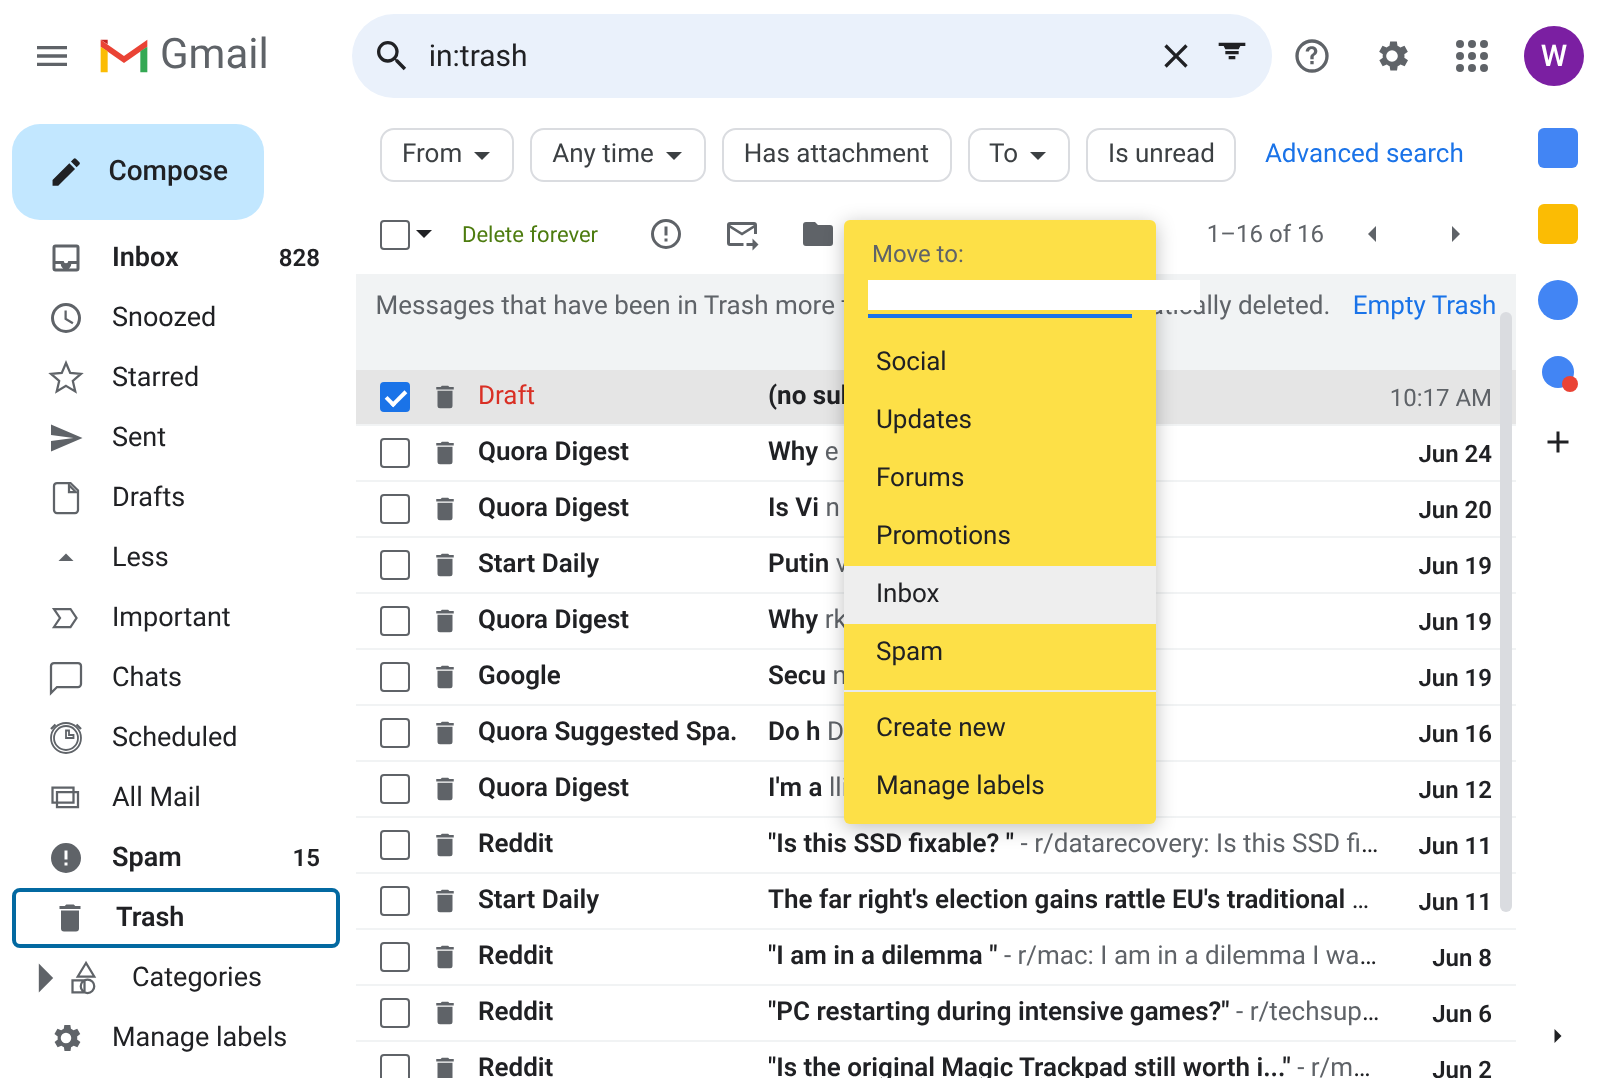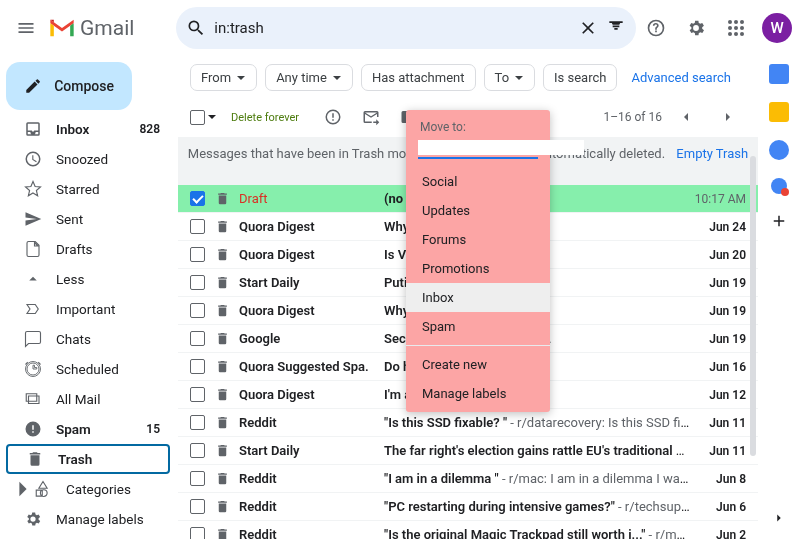"Is search" span { text: search -> unread }
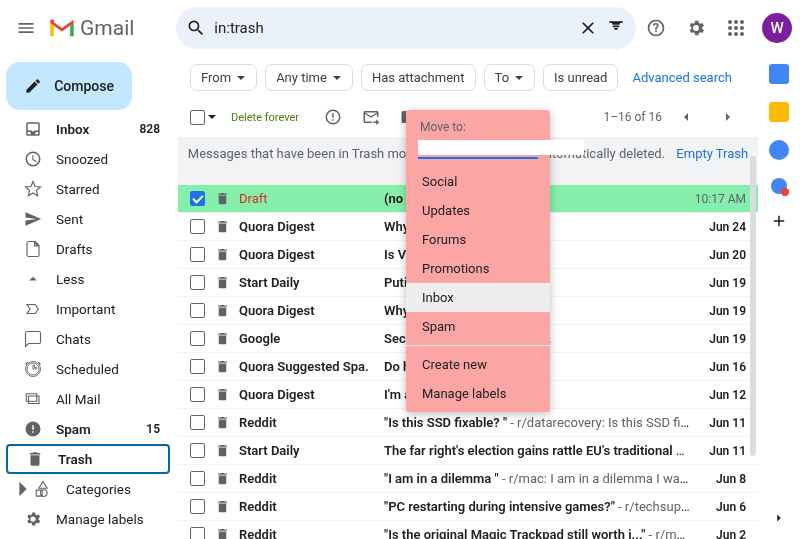"Move to:" .dropdown { background: #fca5a5 -> #fde047; left: 406px -> 422px; width: 144px -> 156px }
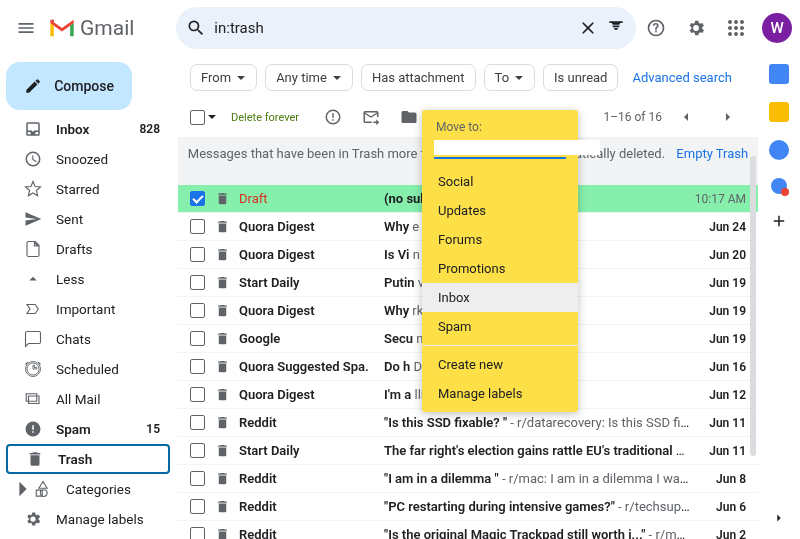"Draft" .msg-row.selected { background: #86efac -> #e5e5e5 }
